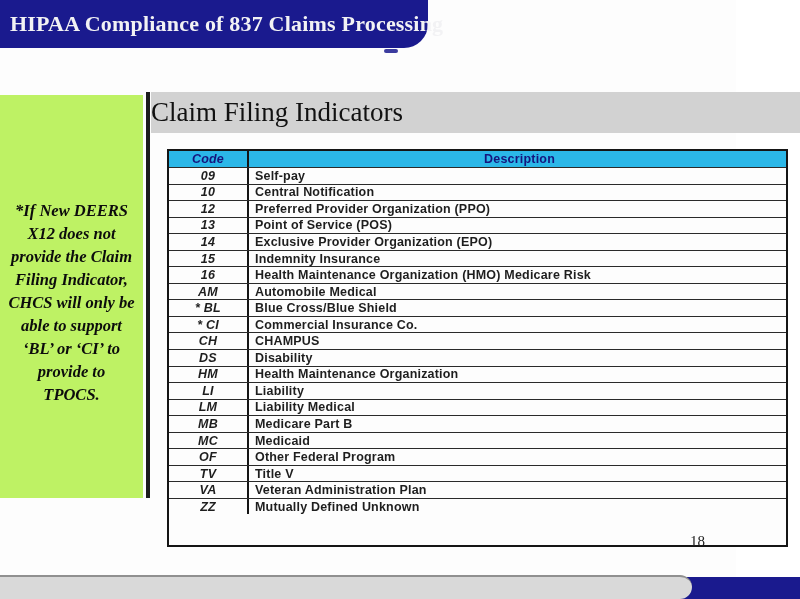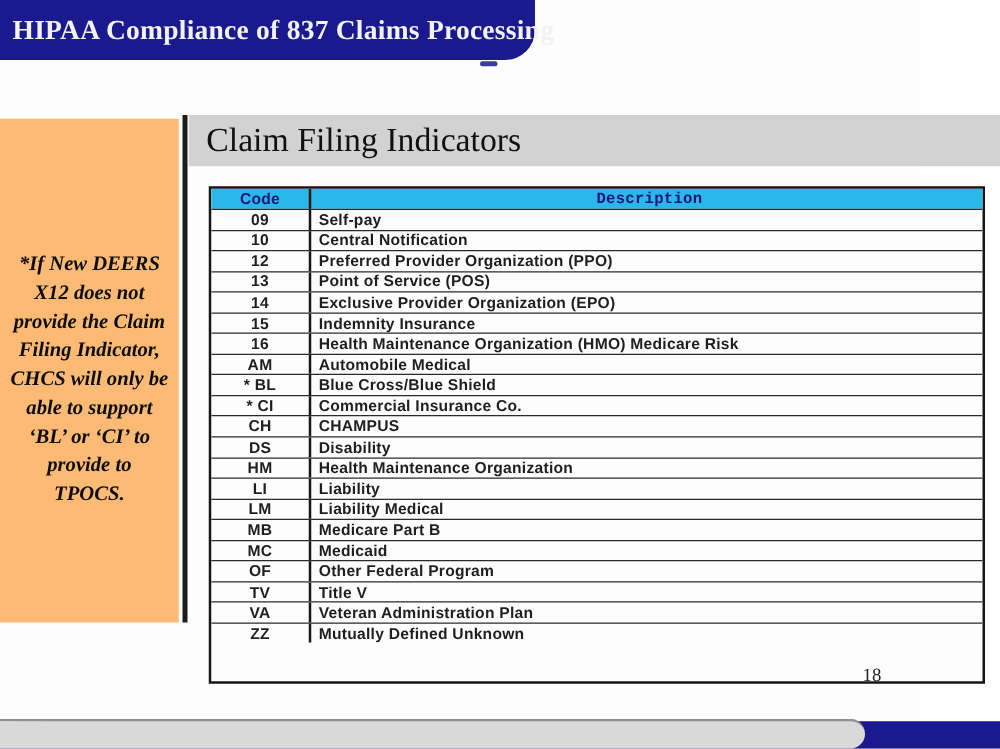"Claim Filing Indicators" .title-bar-text { padding-left: 14px -> 0 }
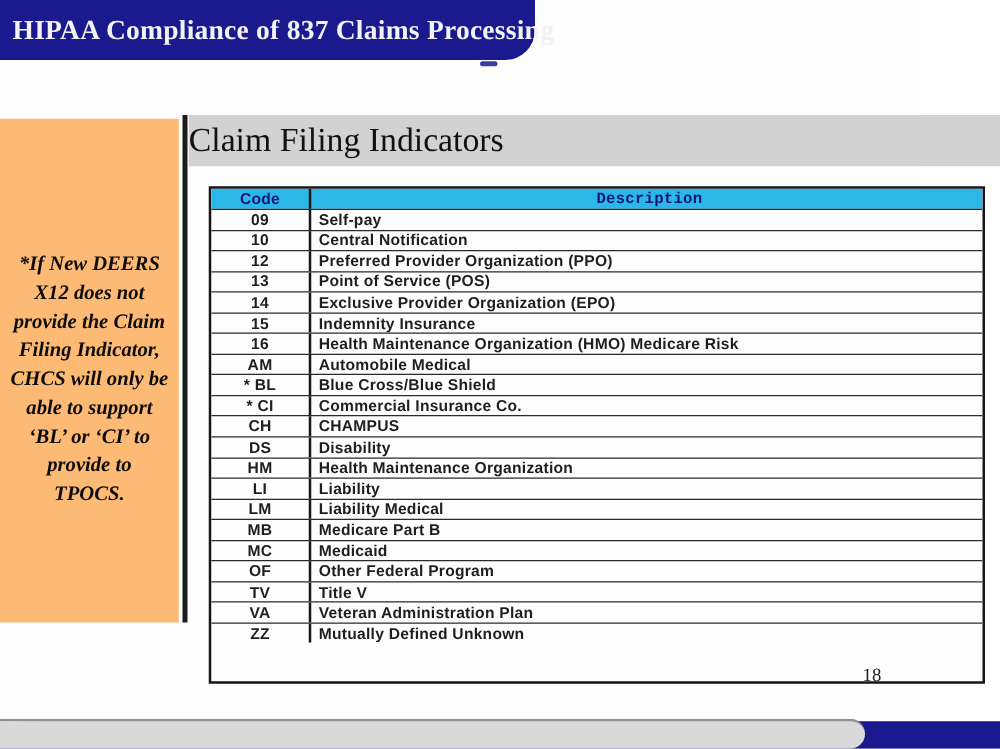"Code" .cell.code { font-style: none -> italic }
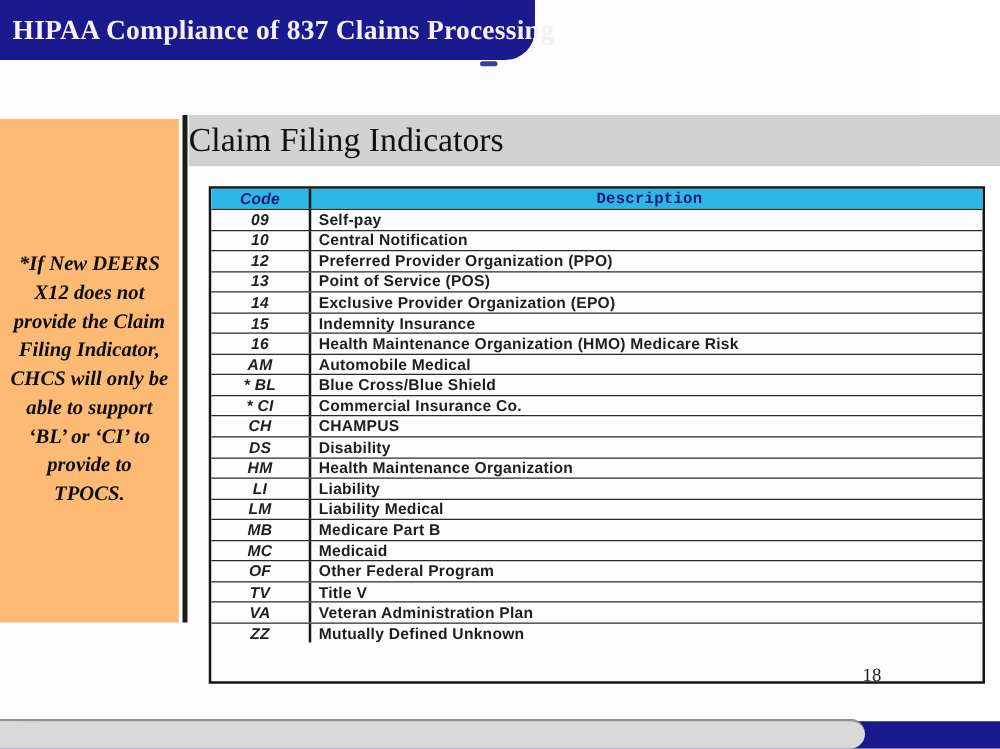"Description" .thead .cell.desc { font-family: Liberation Mono, monospace -> none }
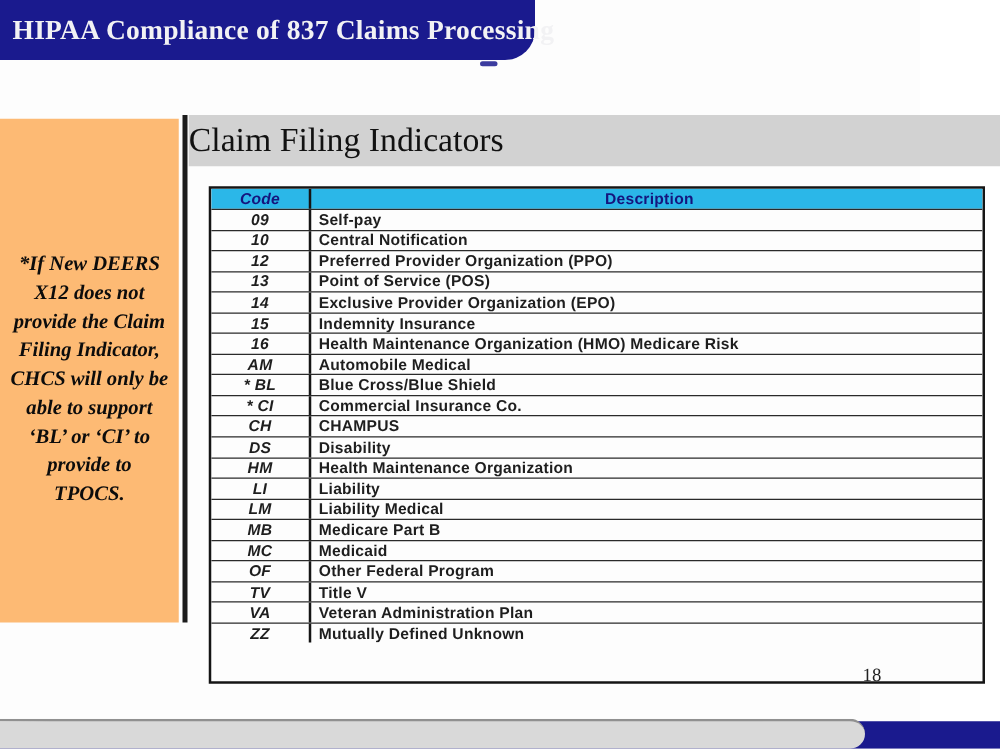"*If New DEERS" .sidebar { background: #fdba74 -> #bef264 }
